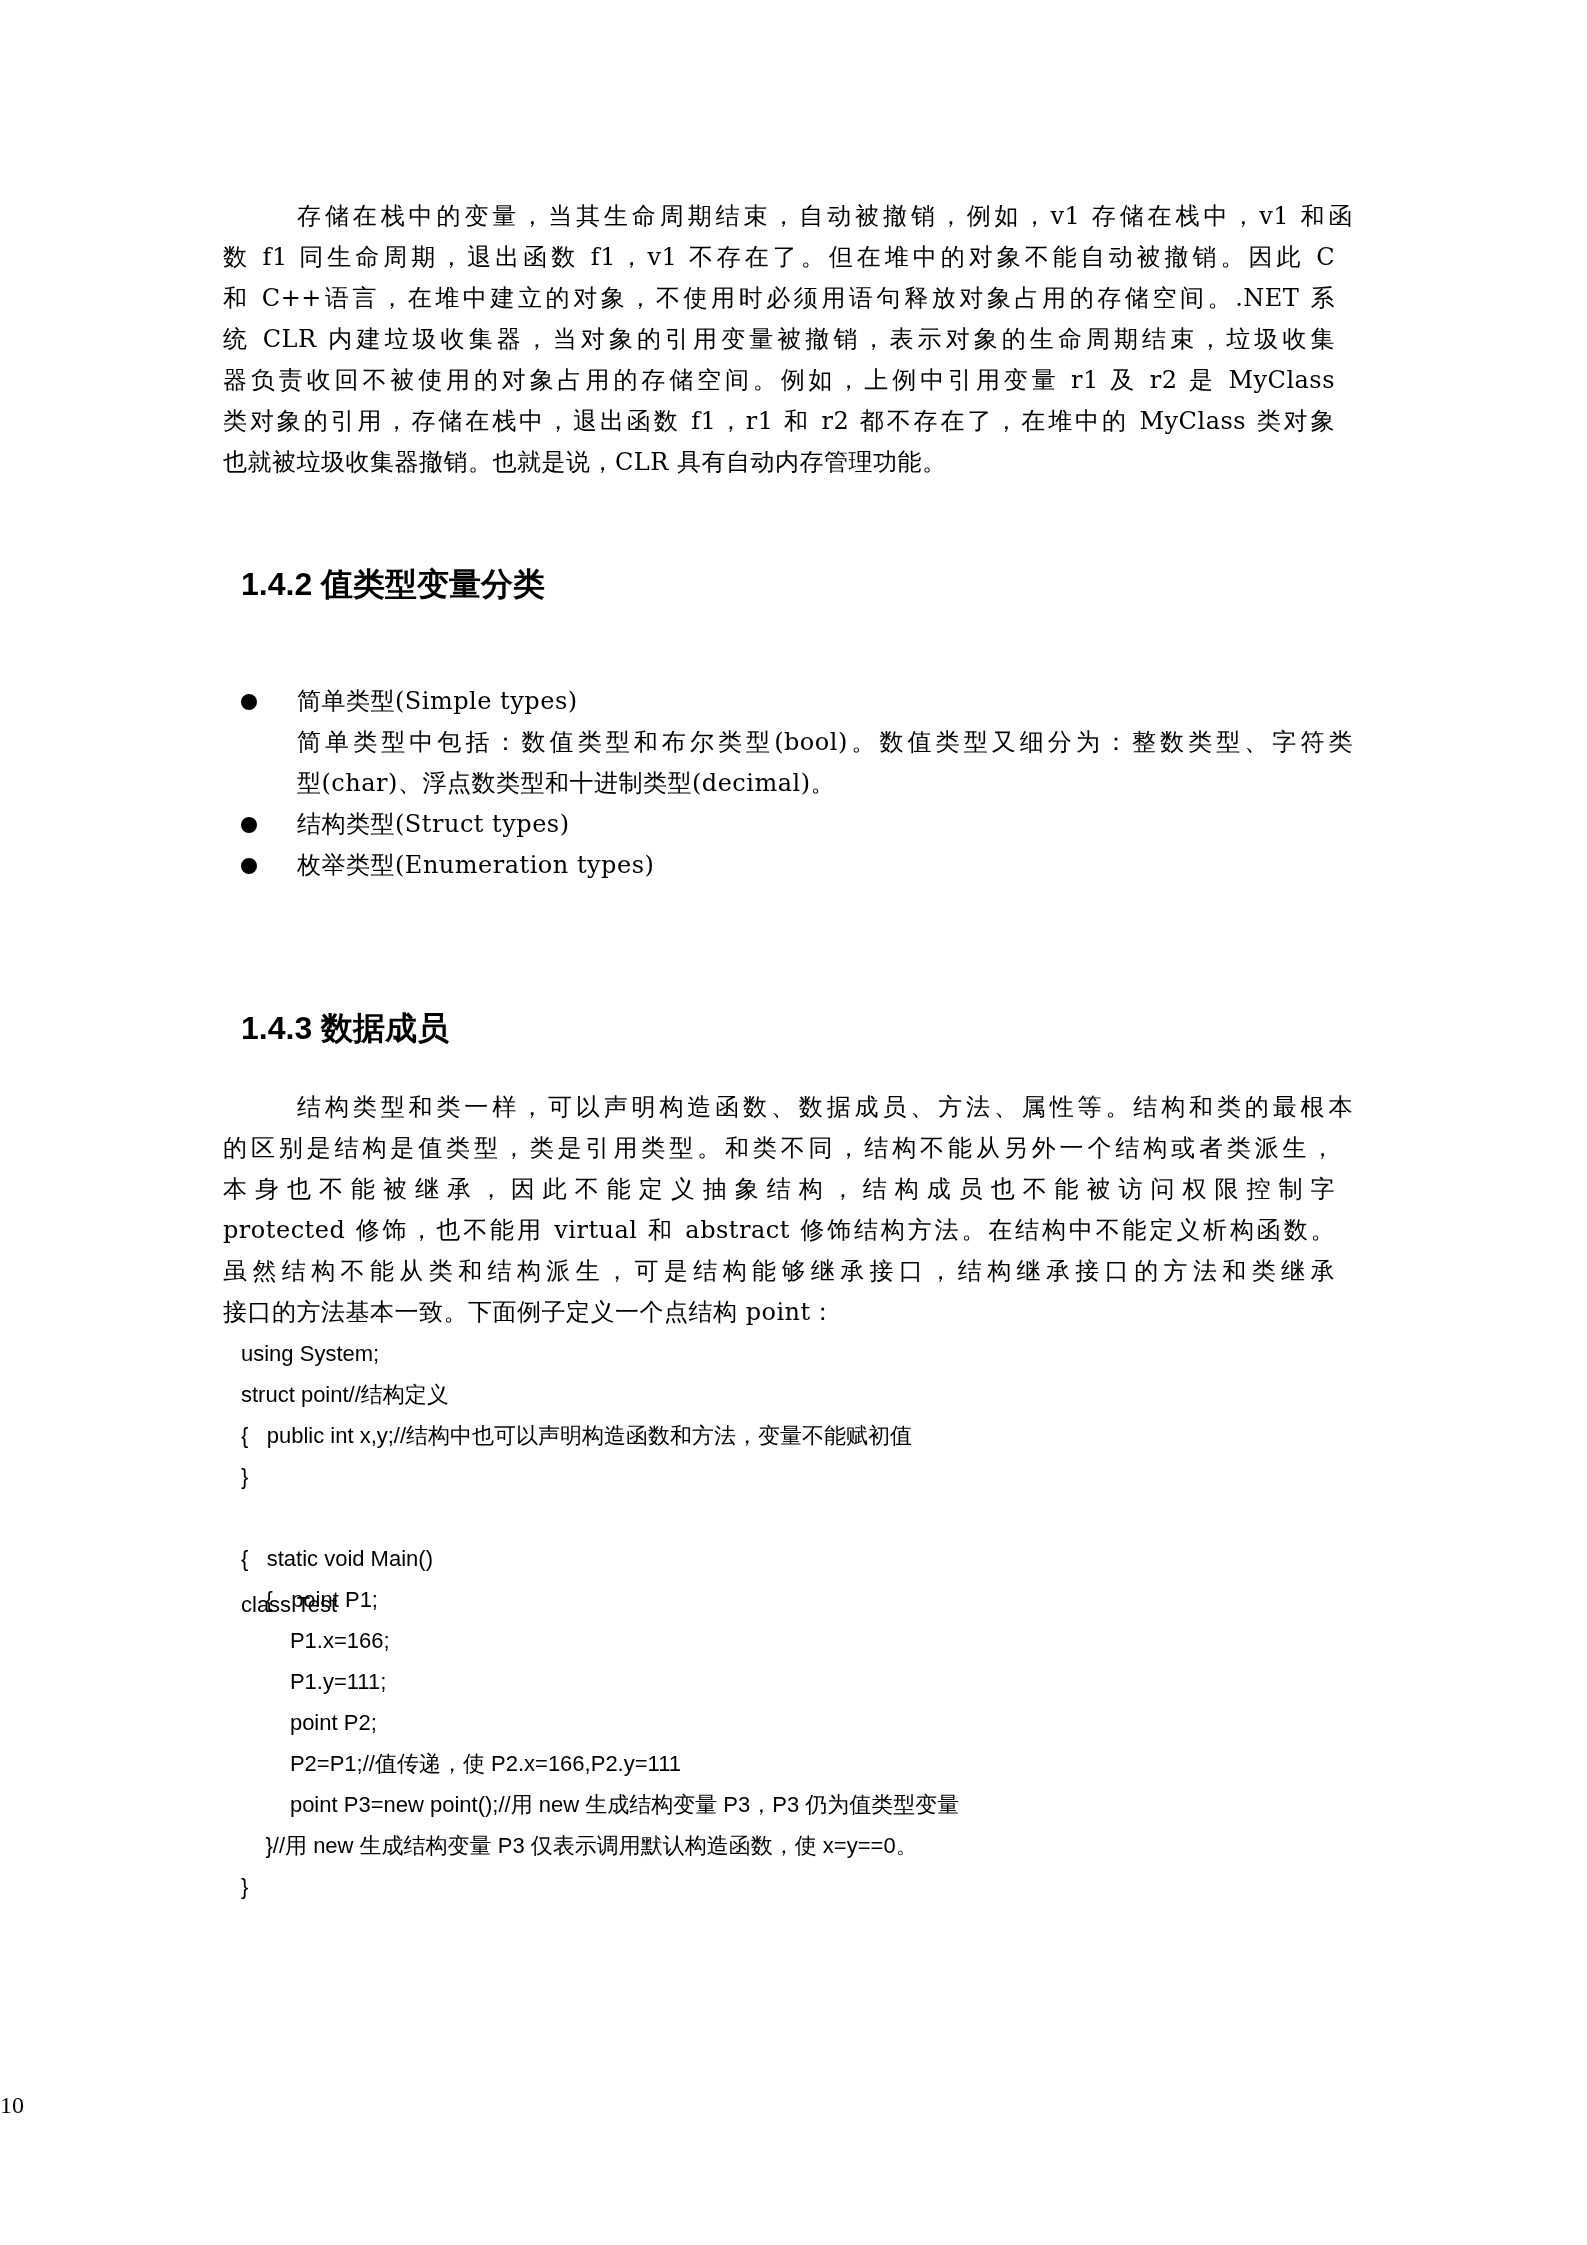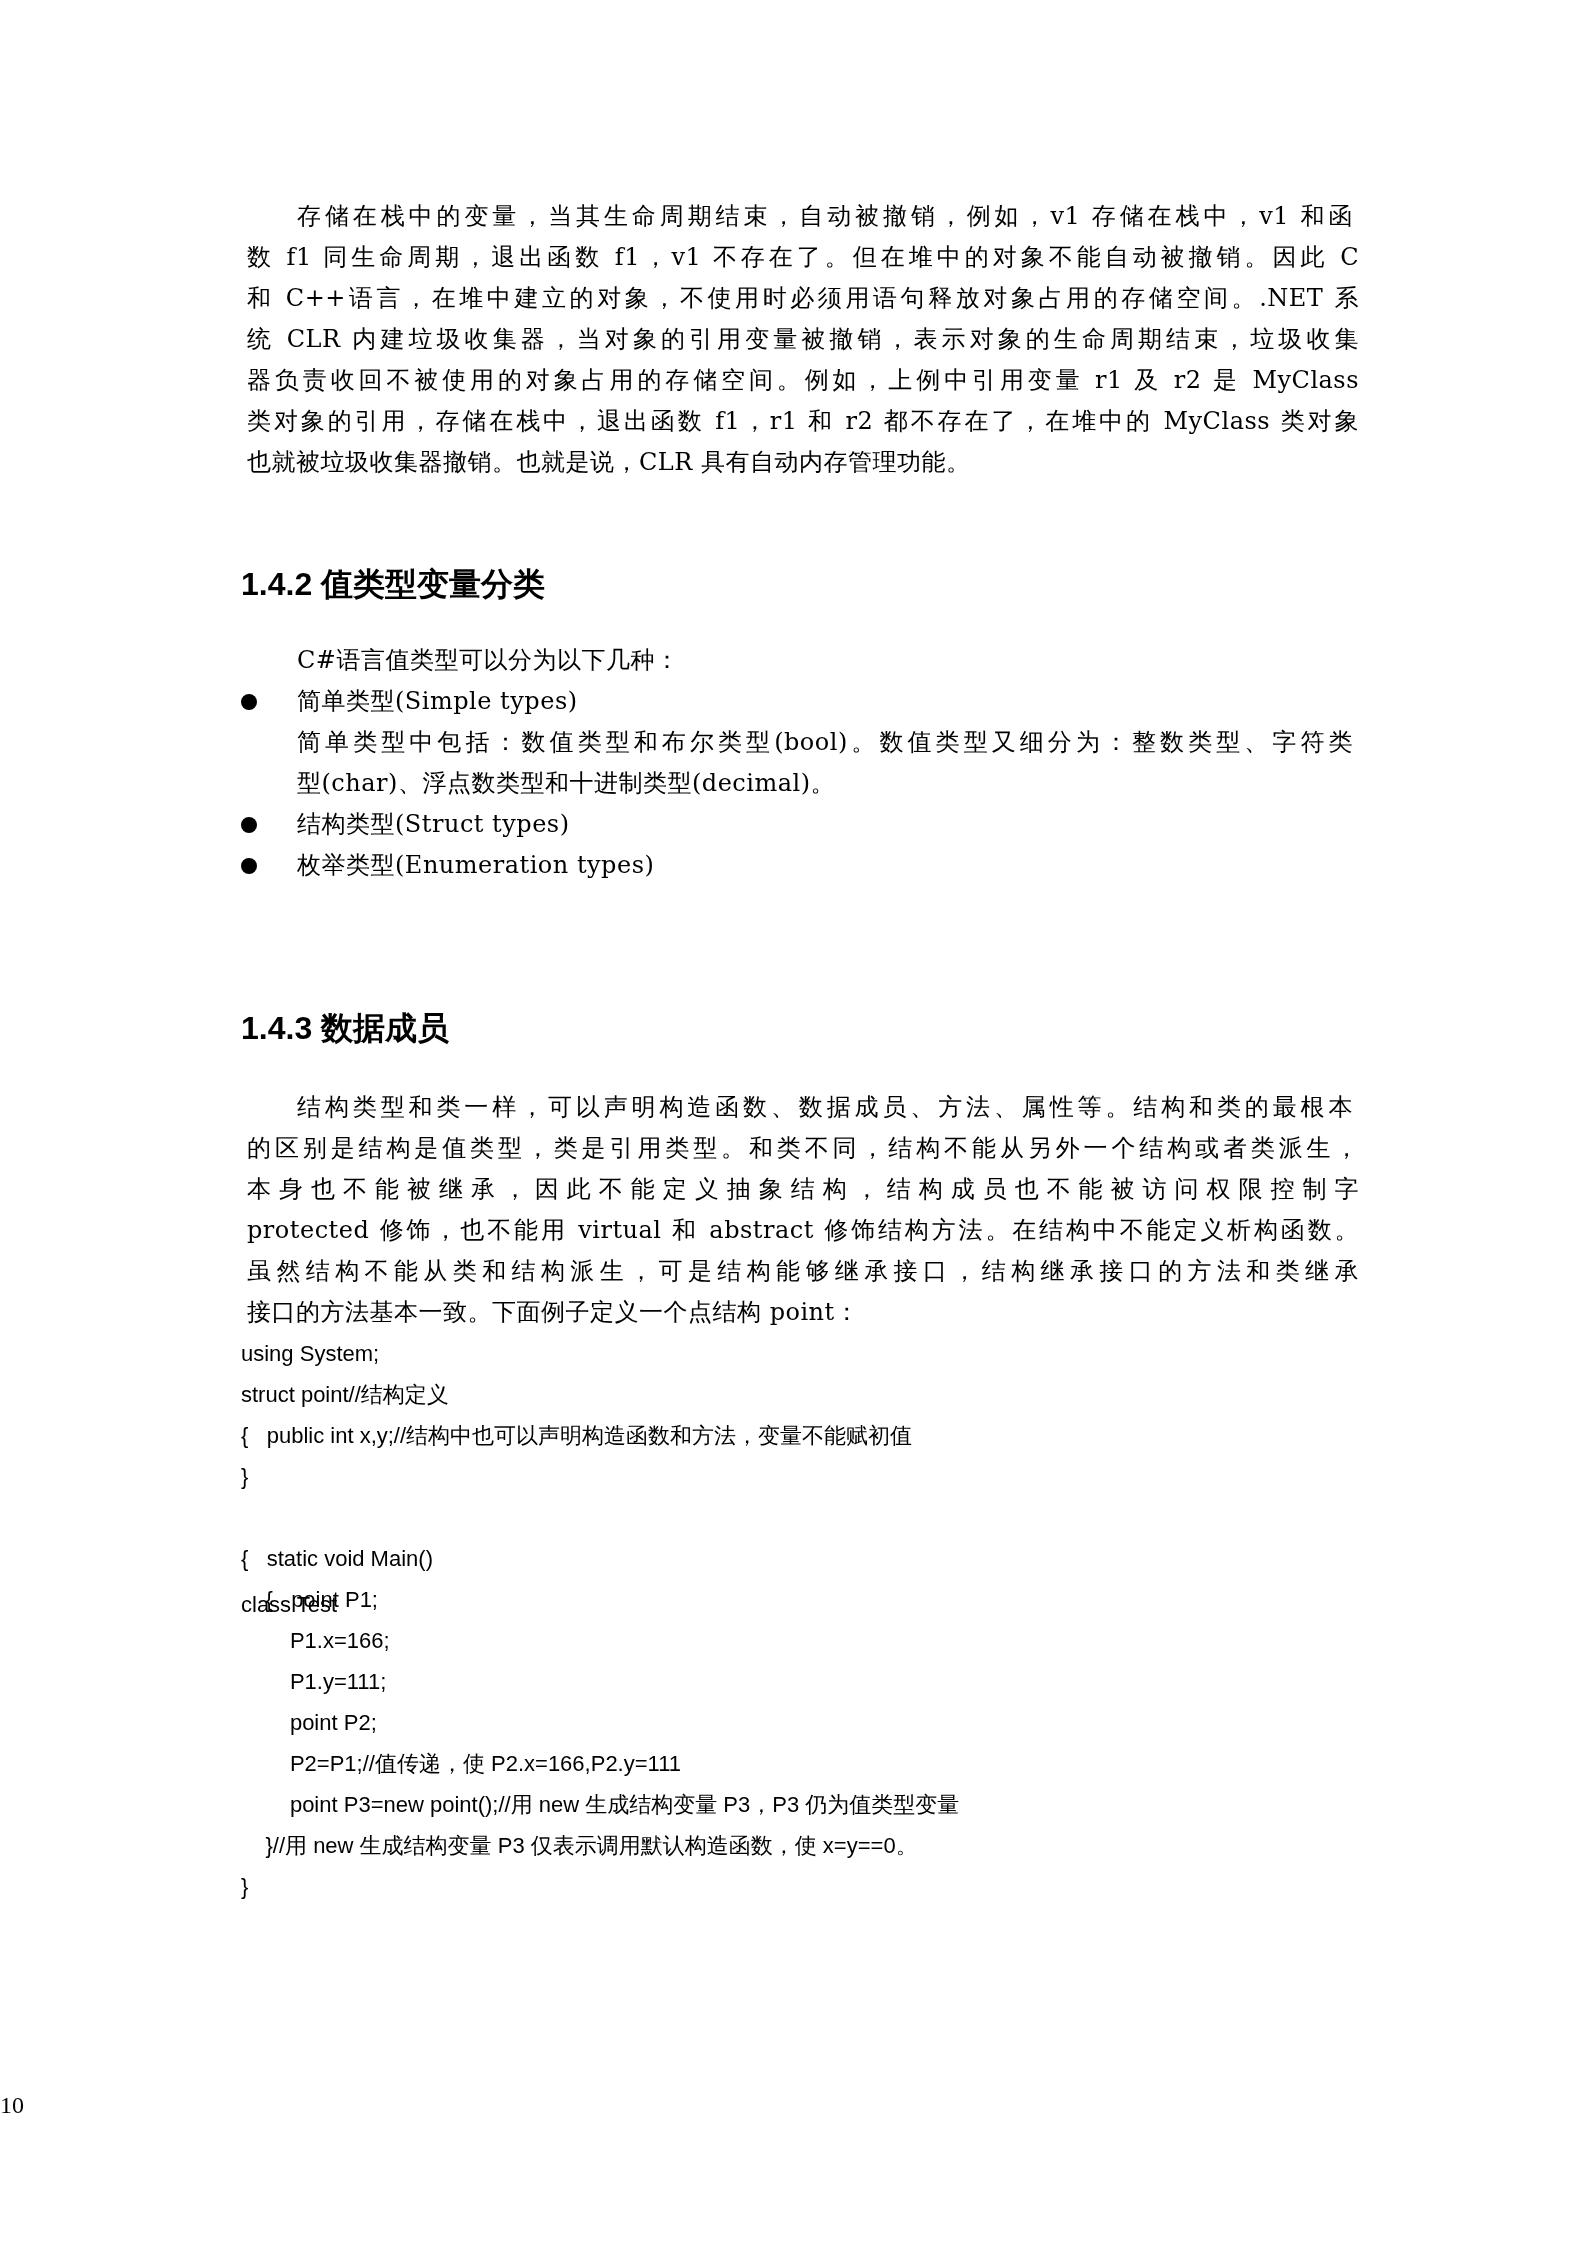"数 f1 同生命周期，退出函数 f1，v1" .line { left: 247px -> 223px }
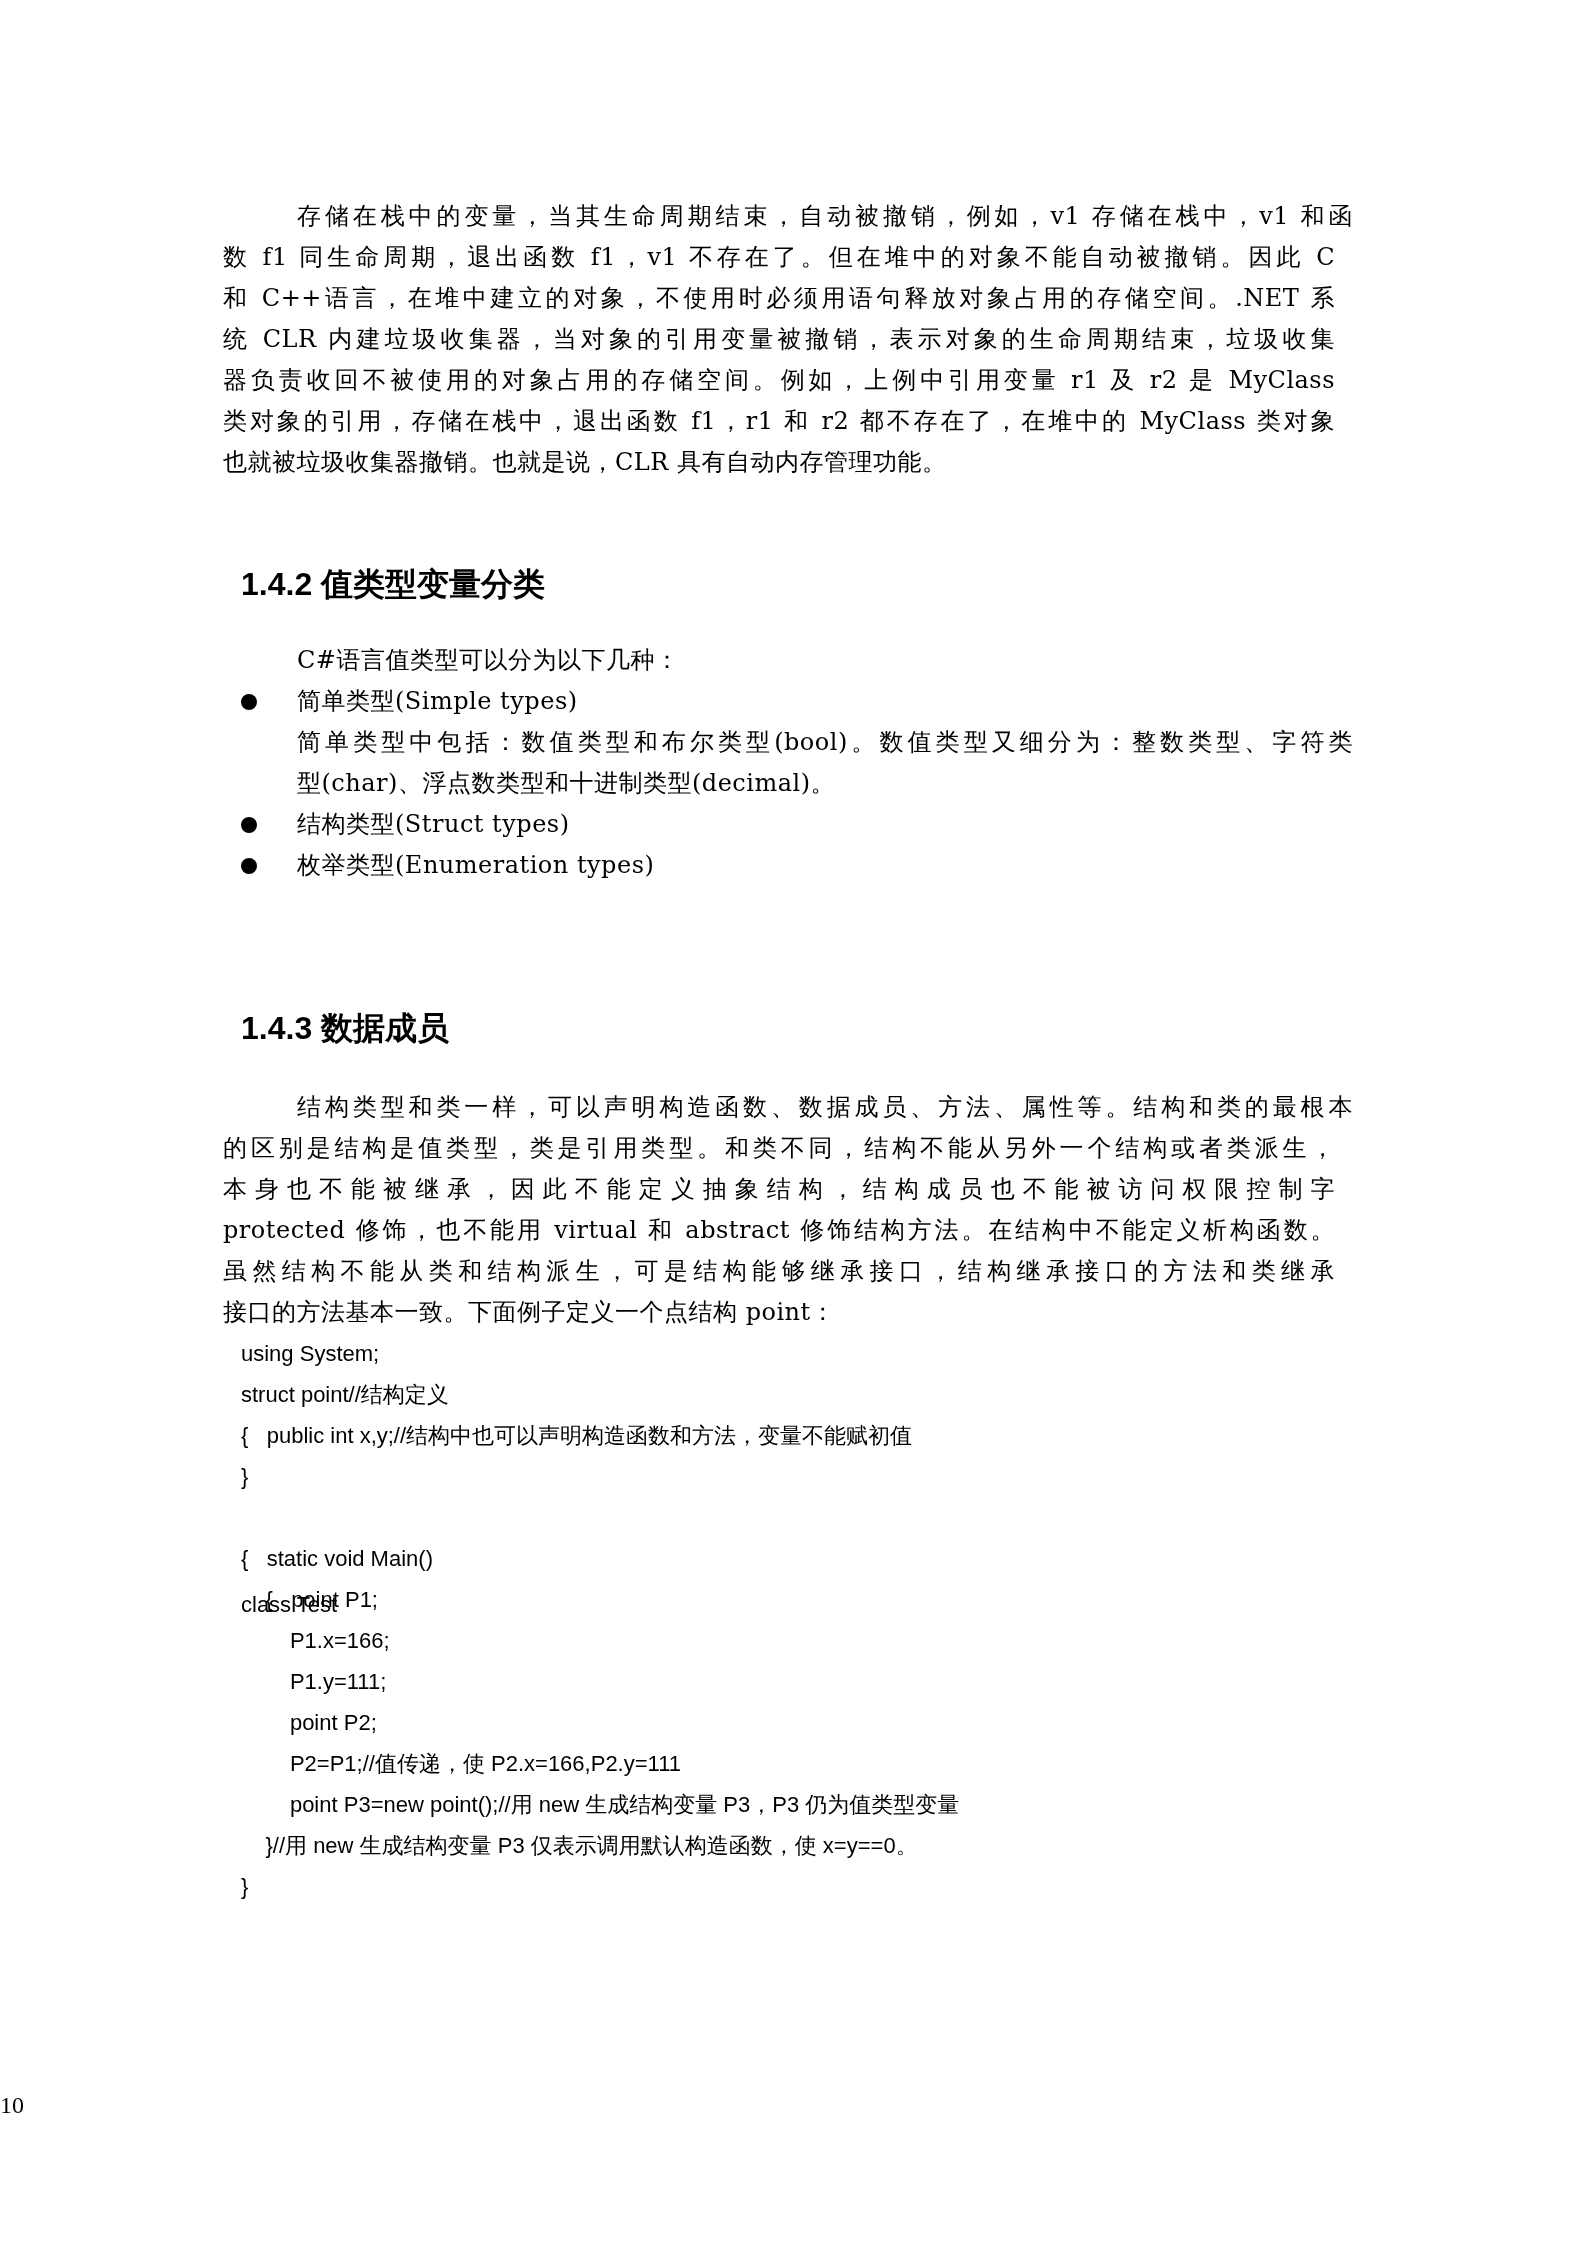"C#语言值类型可以分为以下几种：" div.line { html: <div>C#语言值类型可以分为以下几种：</div> -> none }
